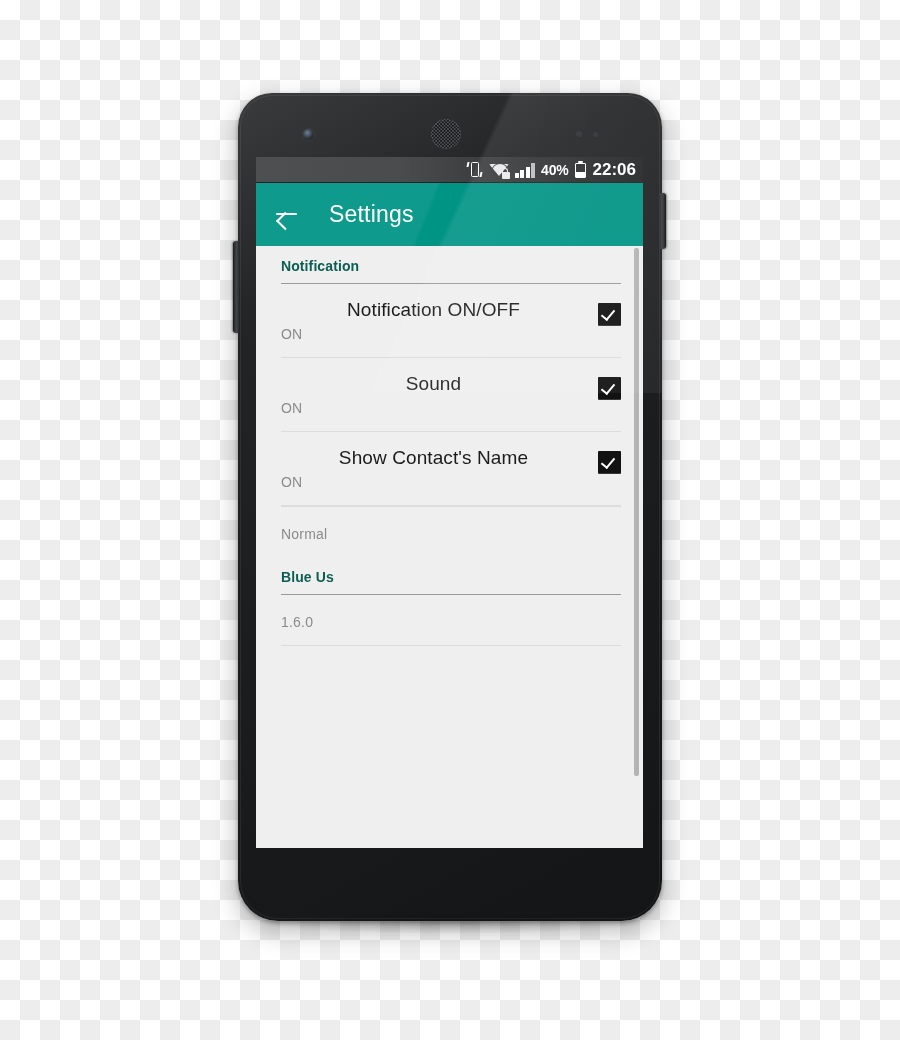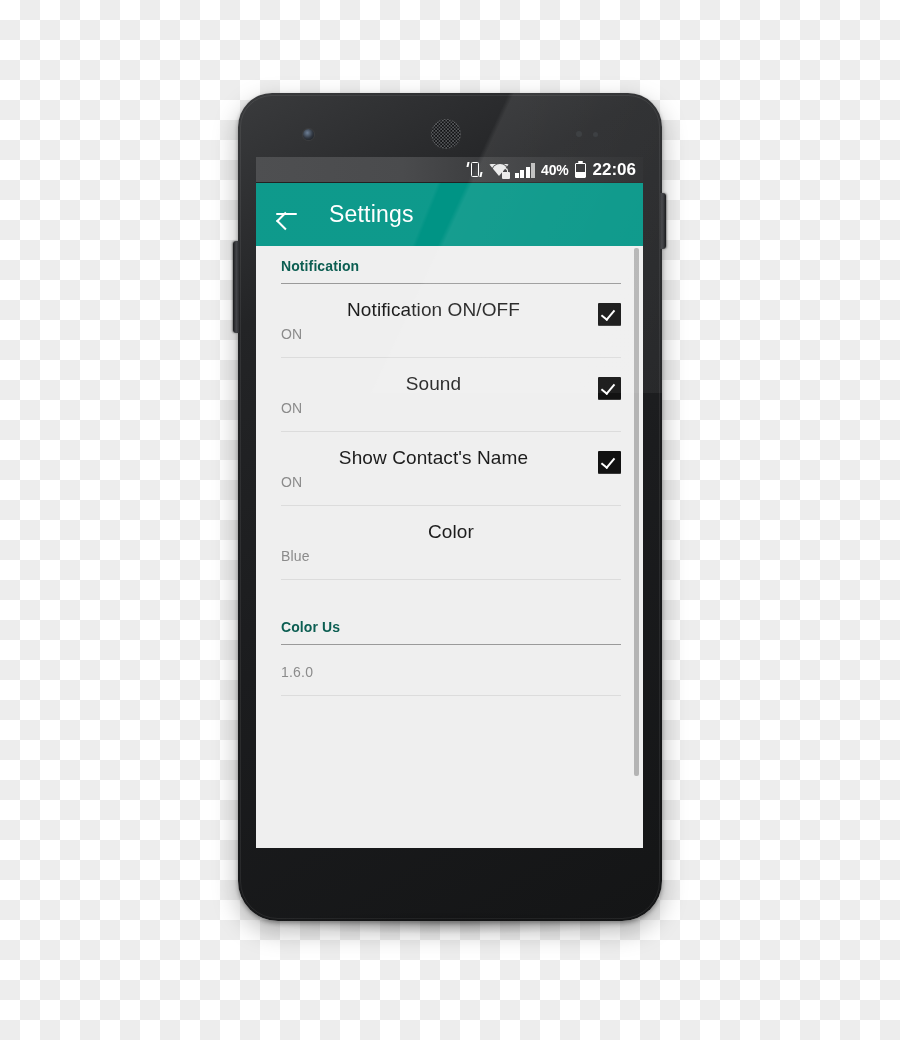"Normal" div.item-subtitle { html: none -> <div>Normal</div> }
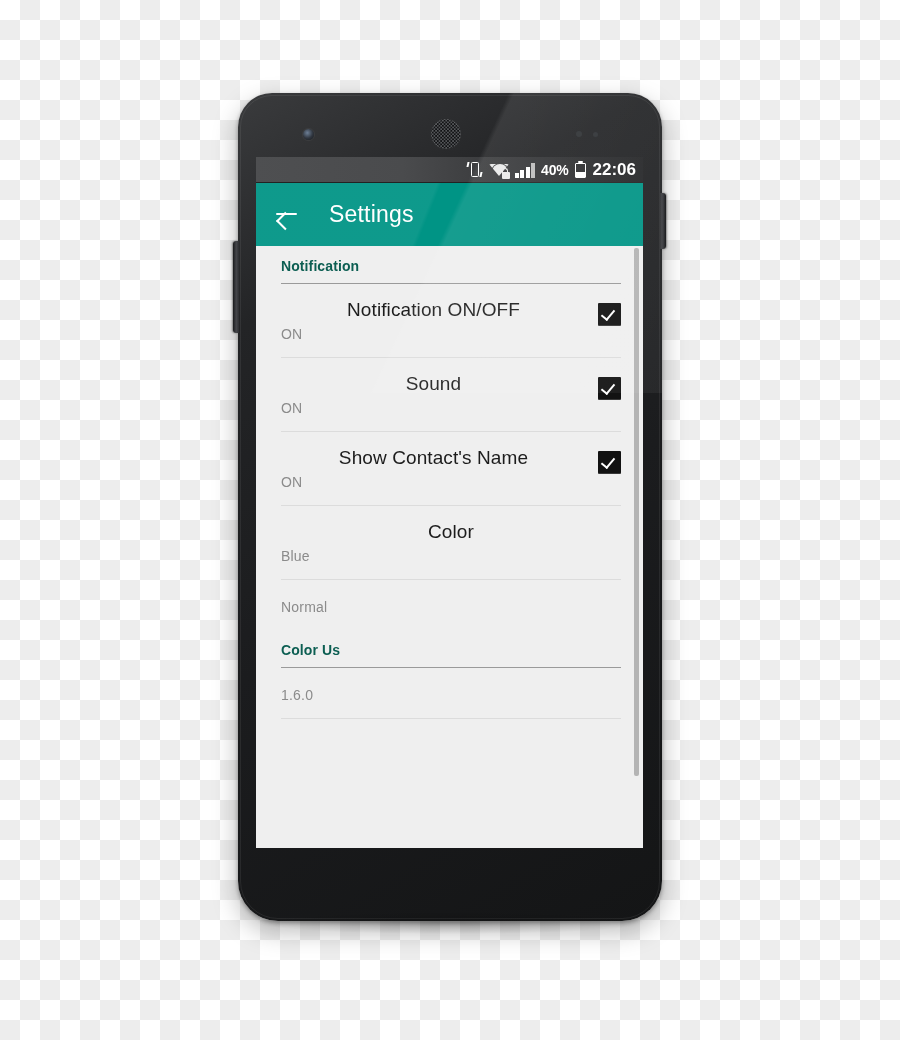"Color" div.list-item { html: <div> <div> <div>Color</div> <div>Blue</div> </div> </div> -> none }
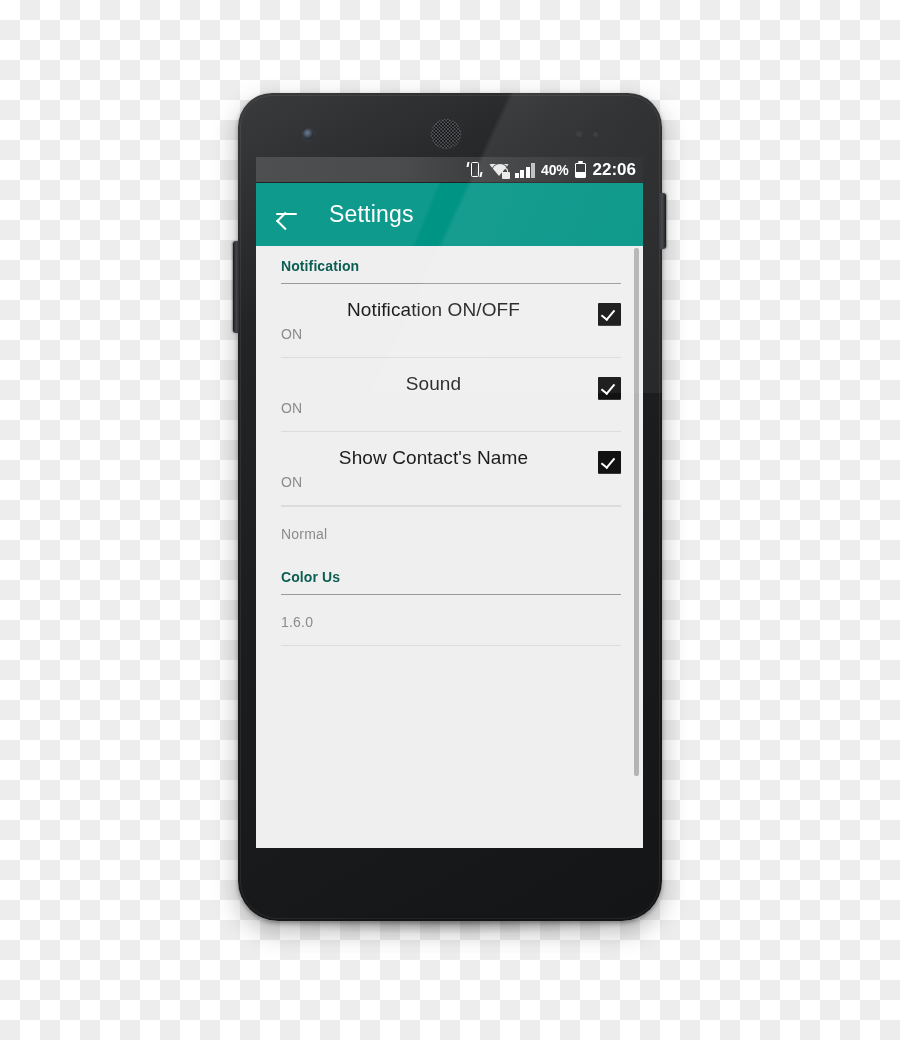"Color Us" div.label { text: Color -> Blue }
